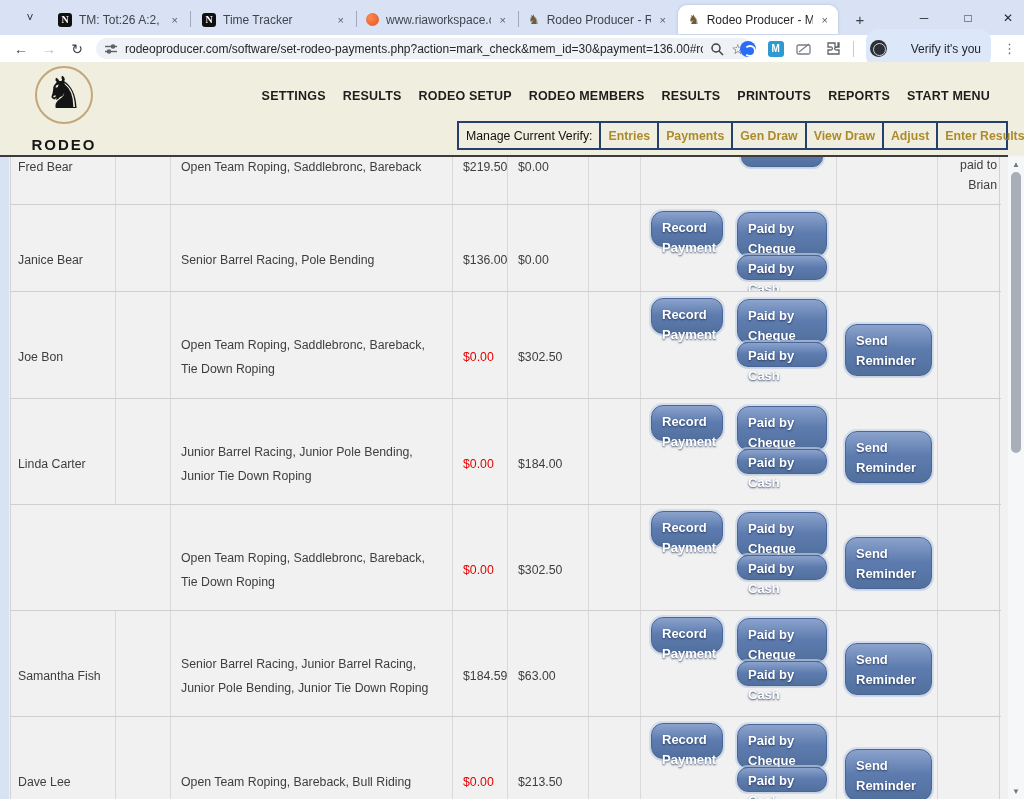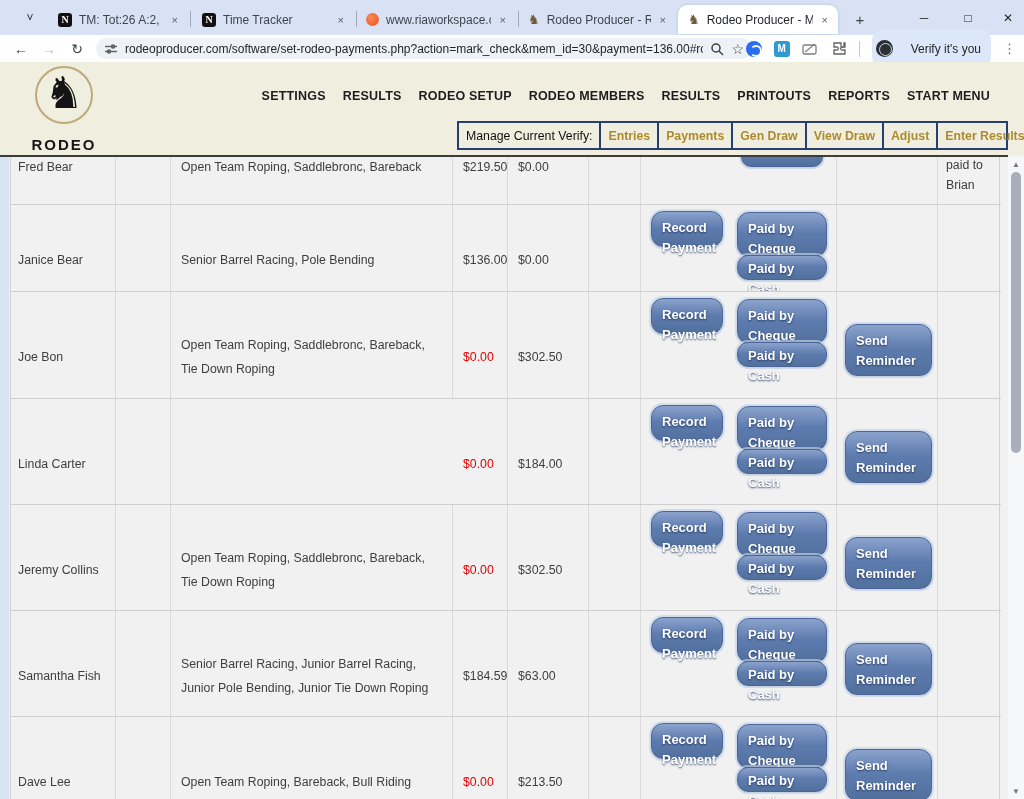"Verify it's you" .profile-chip { gap: 18px -> 24px }
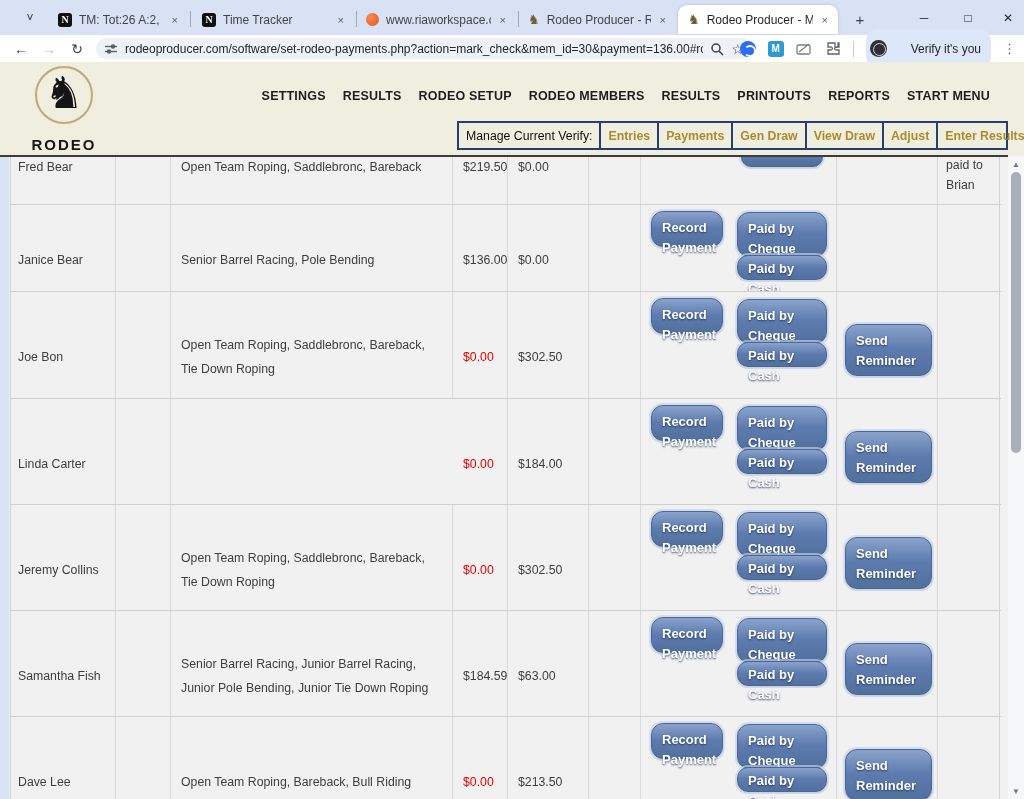"Fred Bear" .row.first .cell > span { text-align: none -> right }
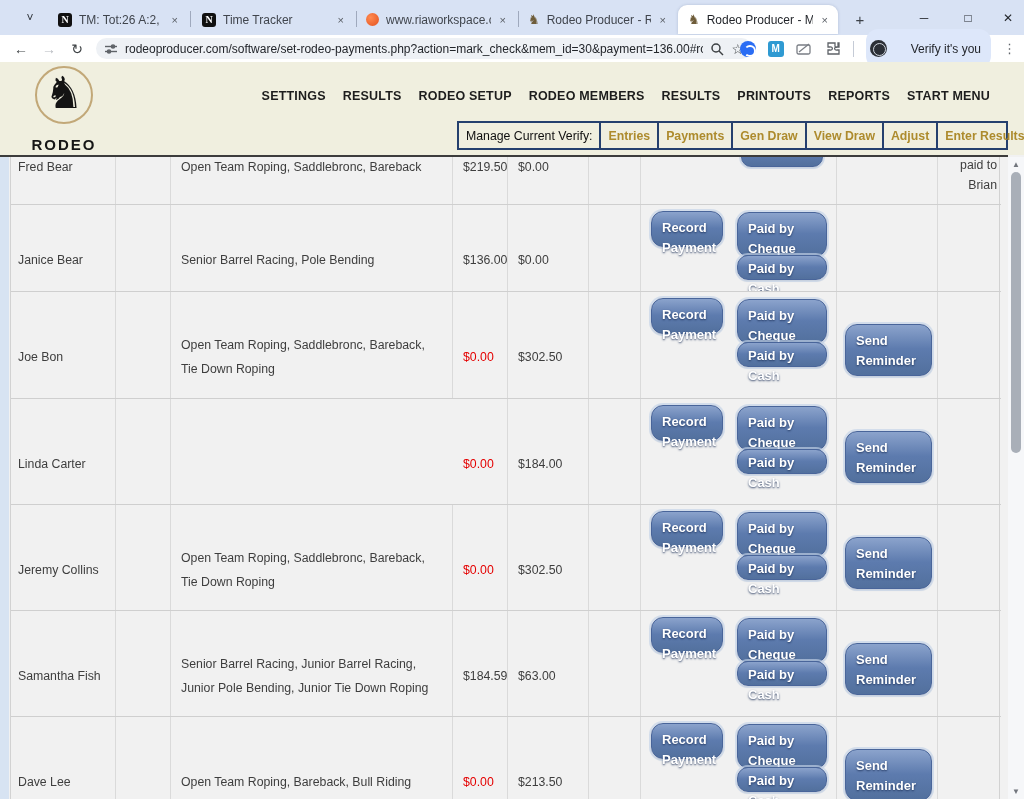"Junior Barrel Racing, Junior Pole" div.cell { html: none -> <div> <span>Junior Barrel Racing, Junior Pole Bending, Junior Tie Down Roping</span> </div> }
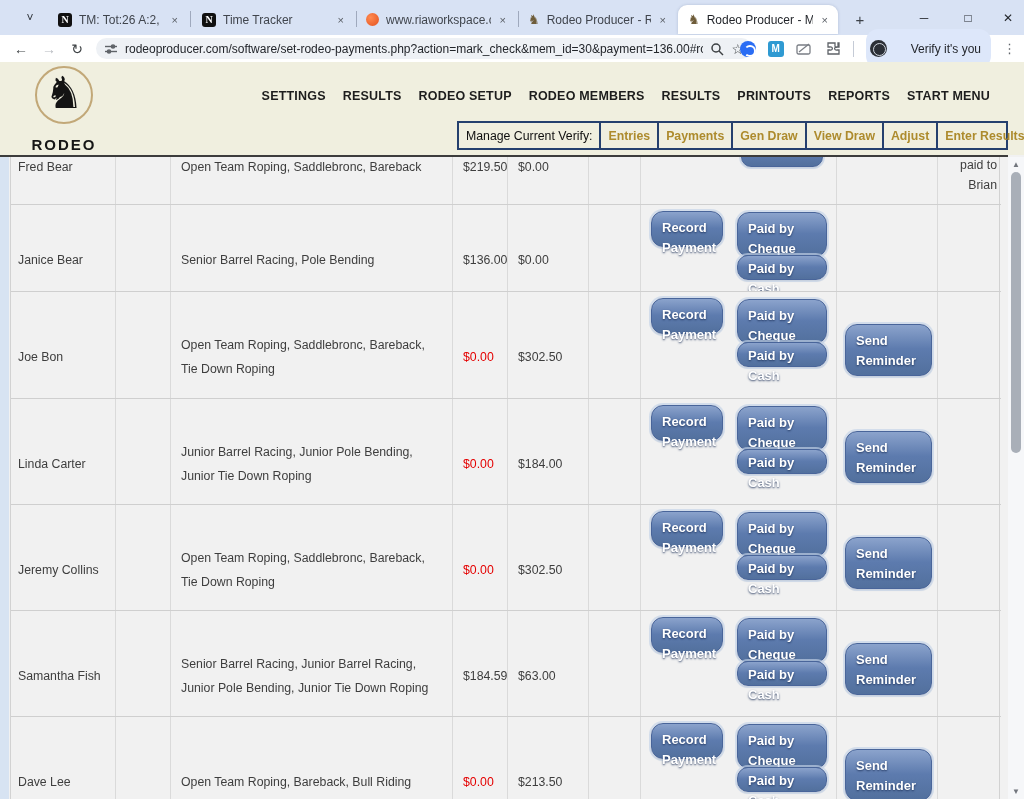"Jeremy Collins" div.cell { html: <div> <span>Jeremy Collins</span> </div> -> none }
